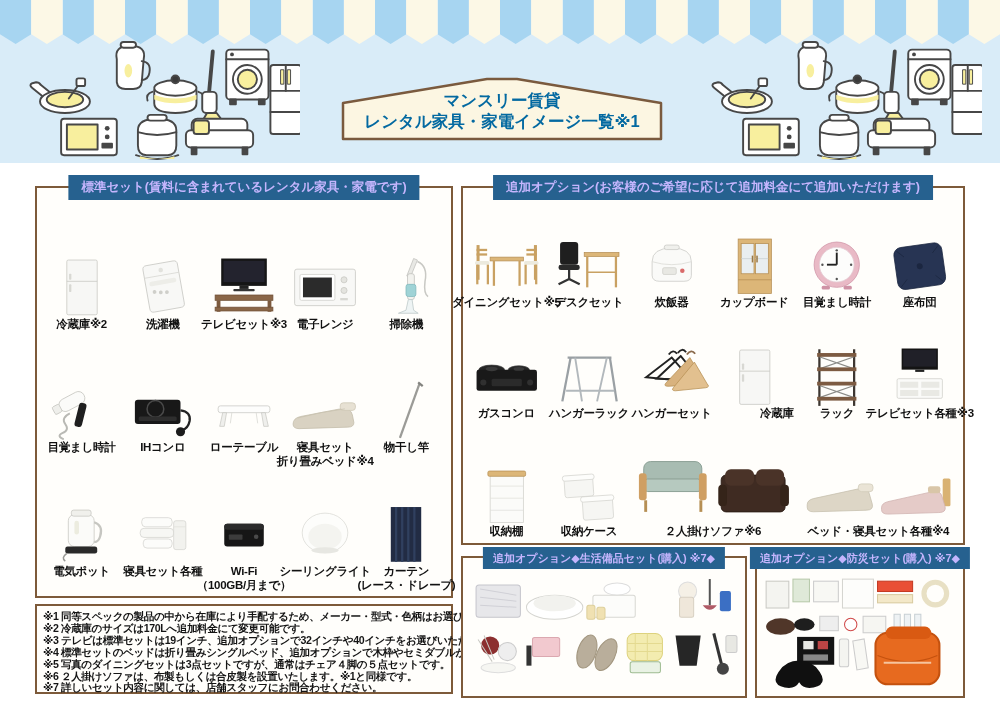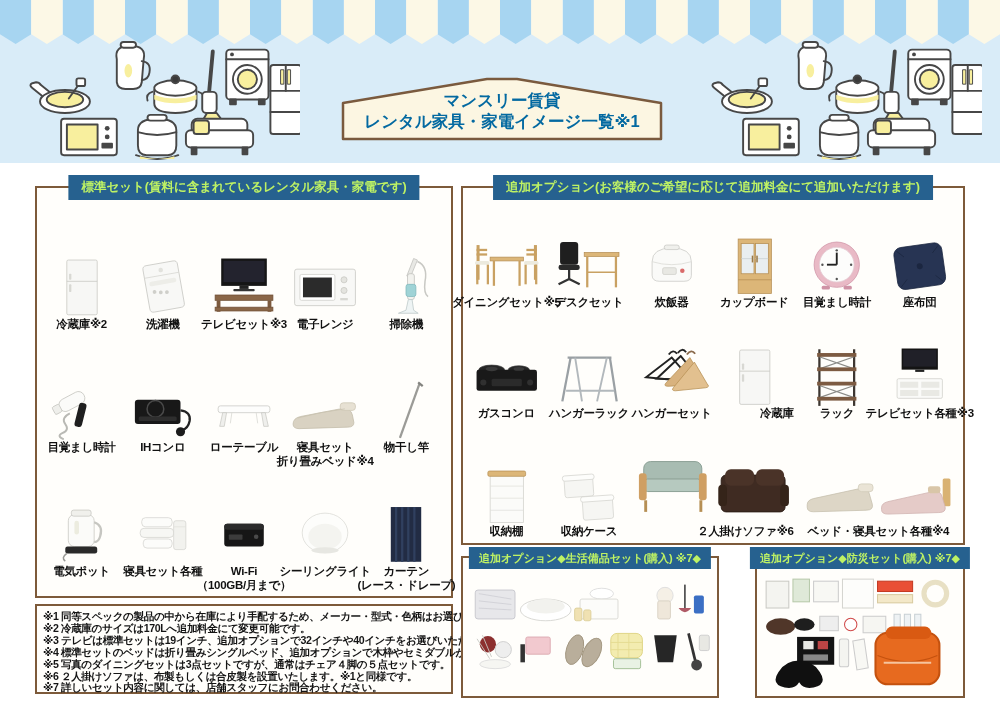"標準セット(賃料に含まれているレンタル家具・家電です)" .box-header { color: #bef264 -> #c4b5fd }
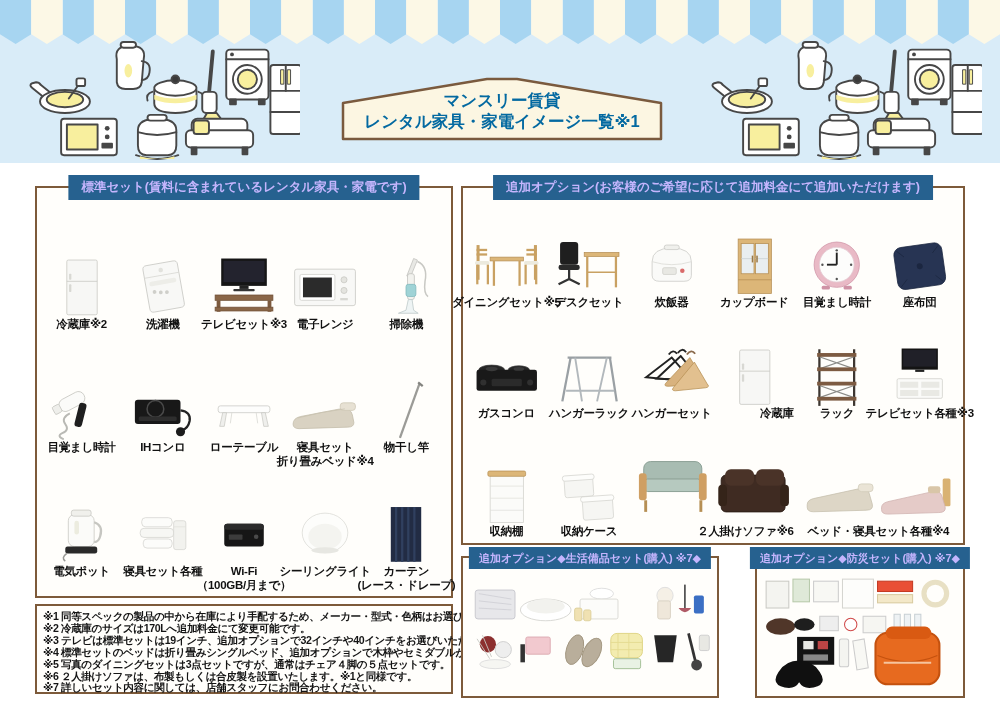"２人掛けソファ※6" div.cell { align-items: flex-end -> none }
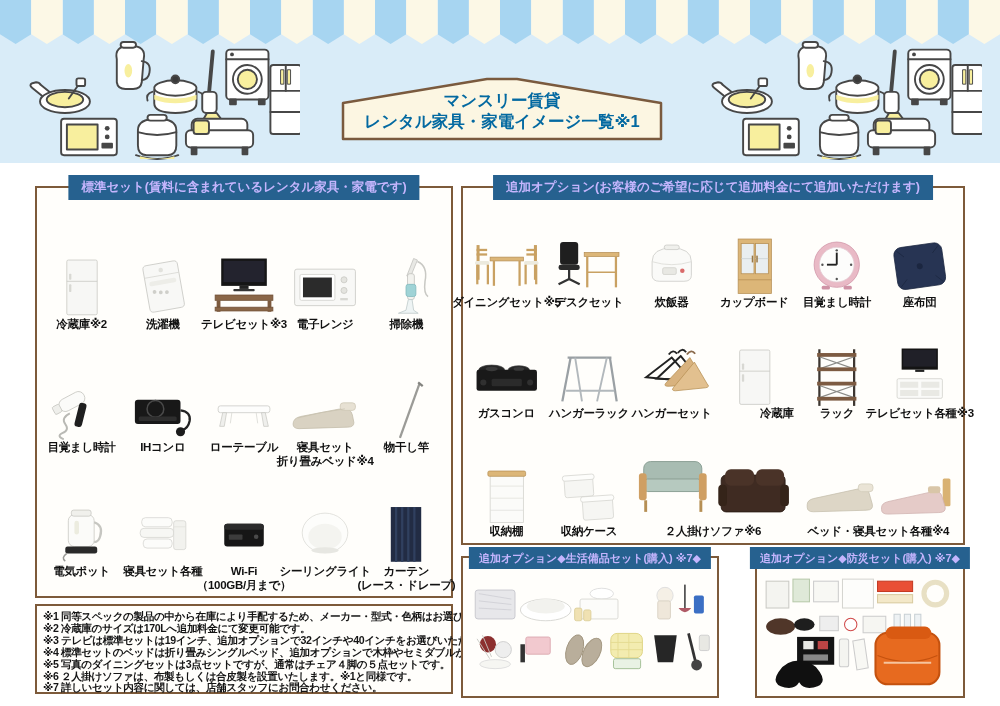"追加オプション◆生活備品セット(購入) ※7◆" #life-box { width: 258px -> 286px }
